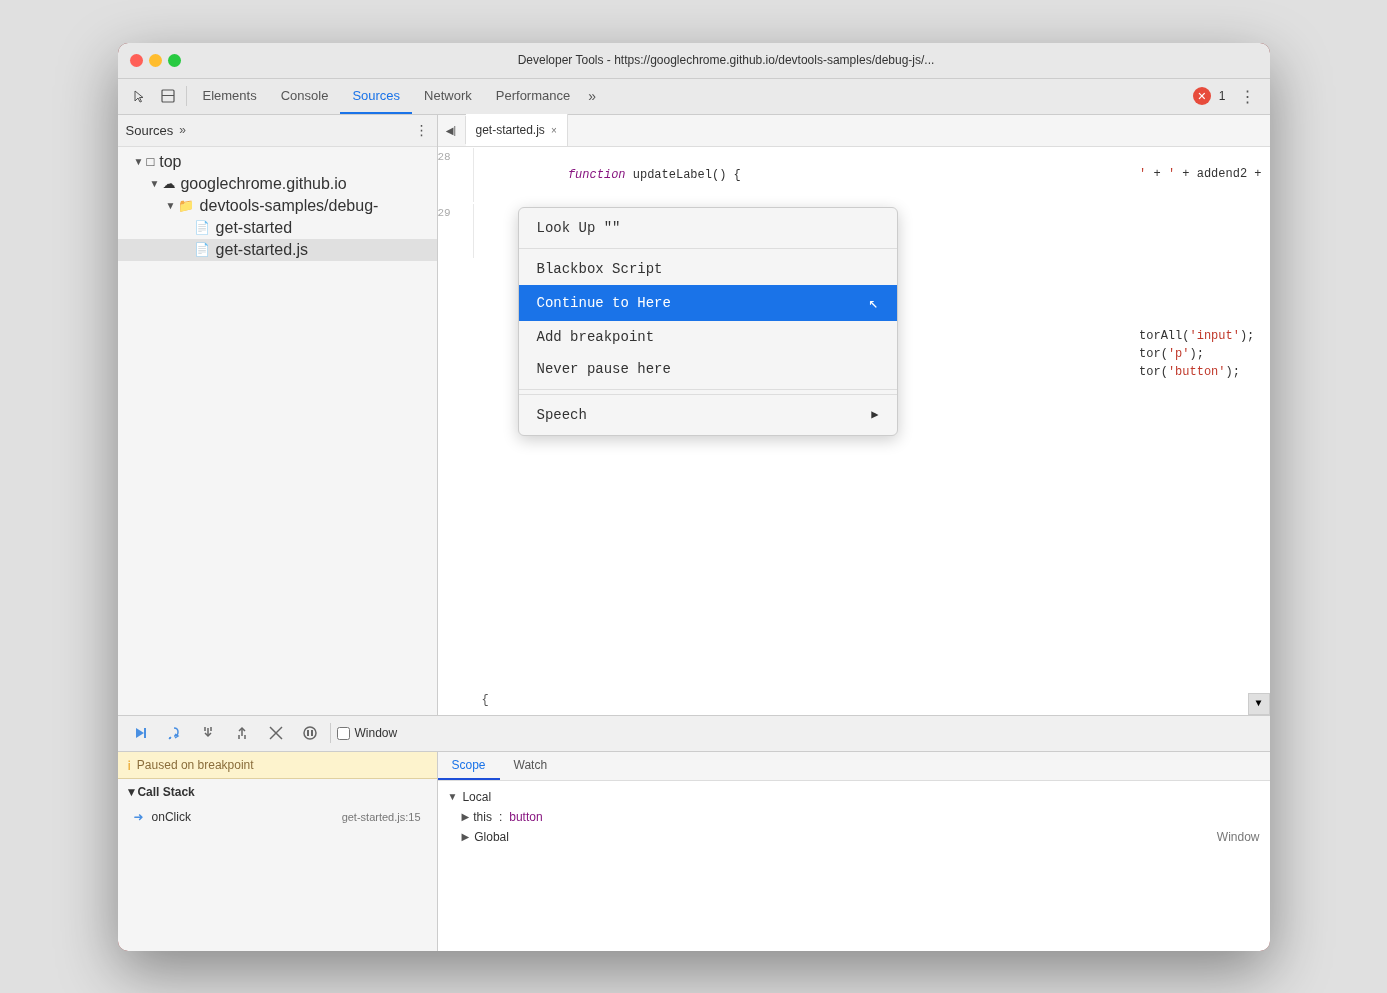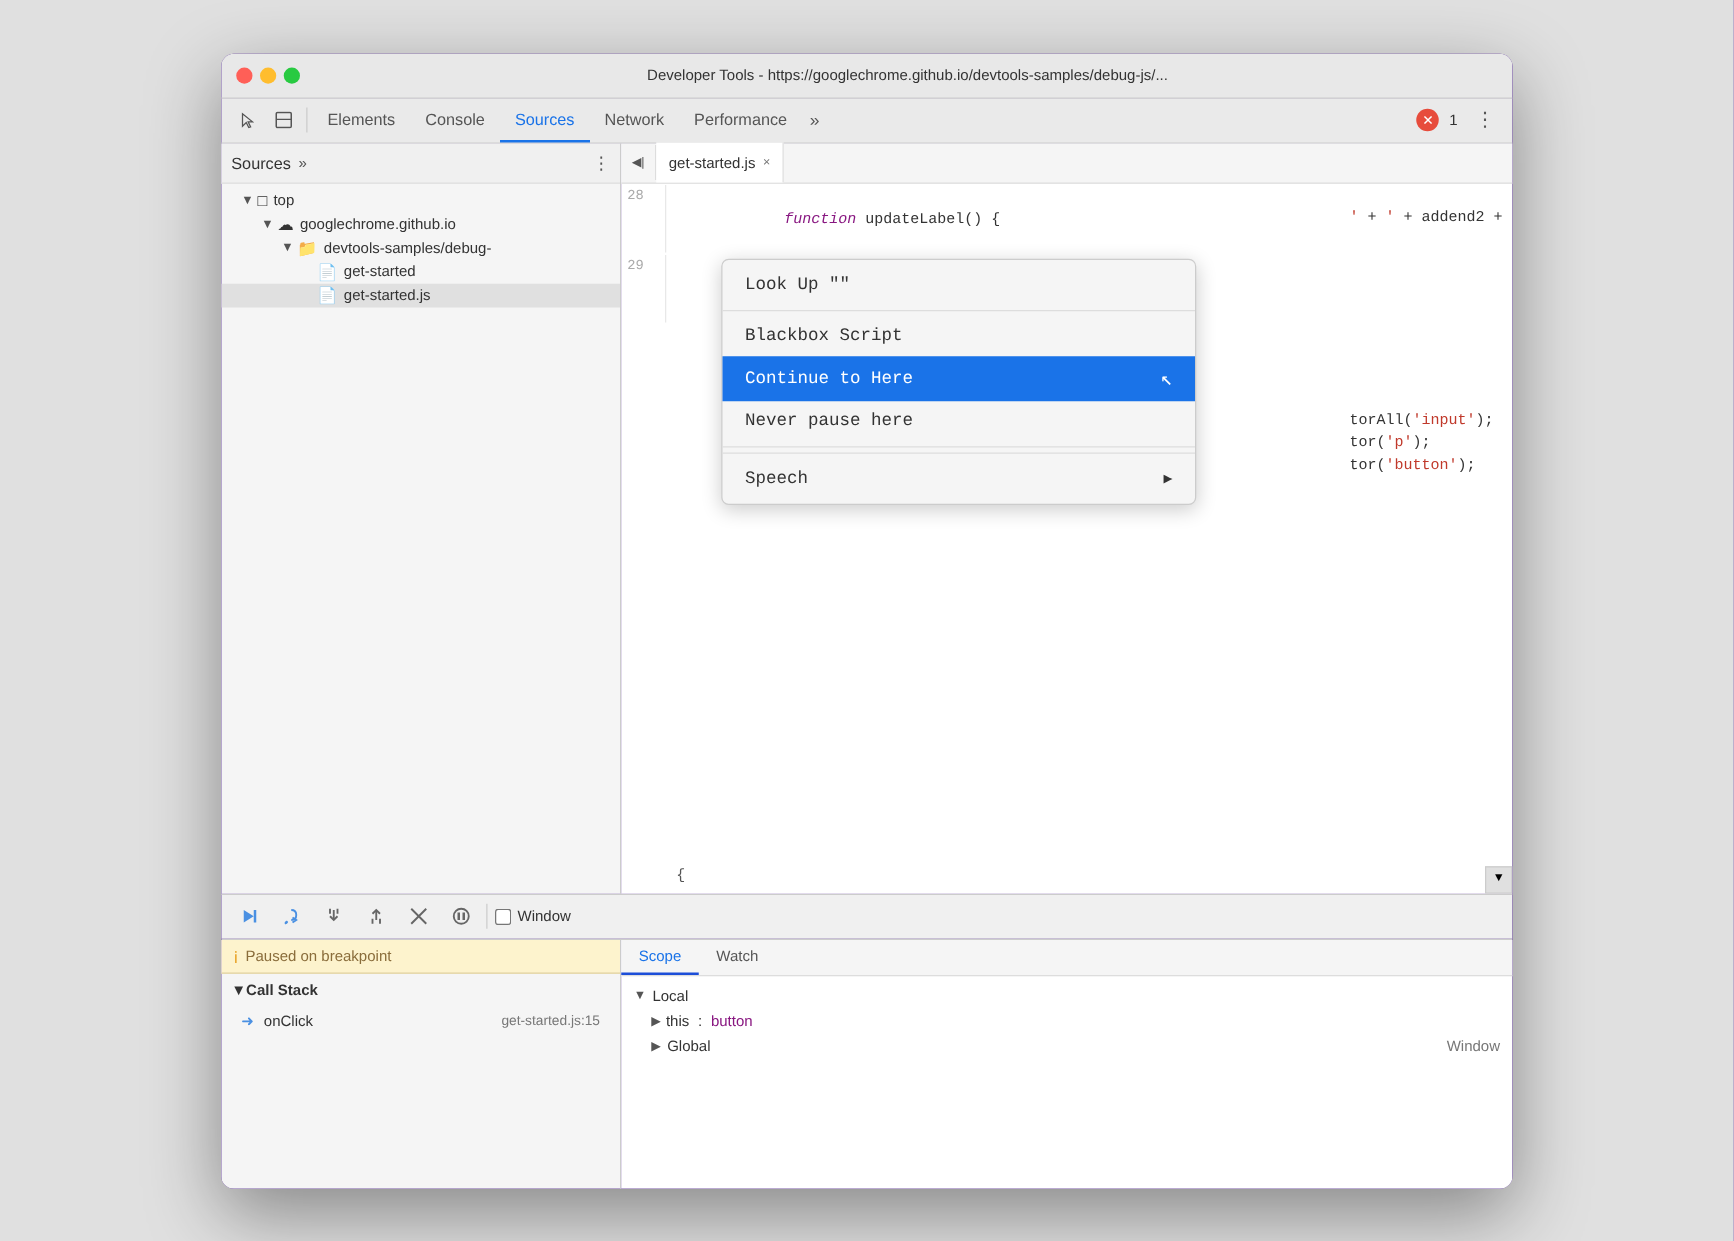"Developer Tools -" .window { background: #4c1d95 -> #7f1d1d; width: 1033px -> 1152px }
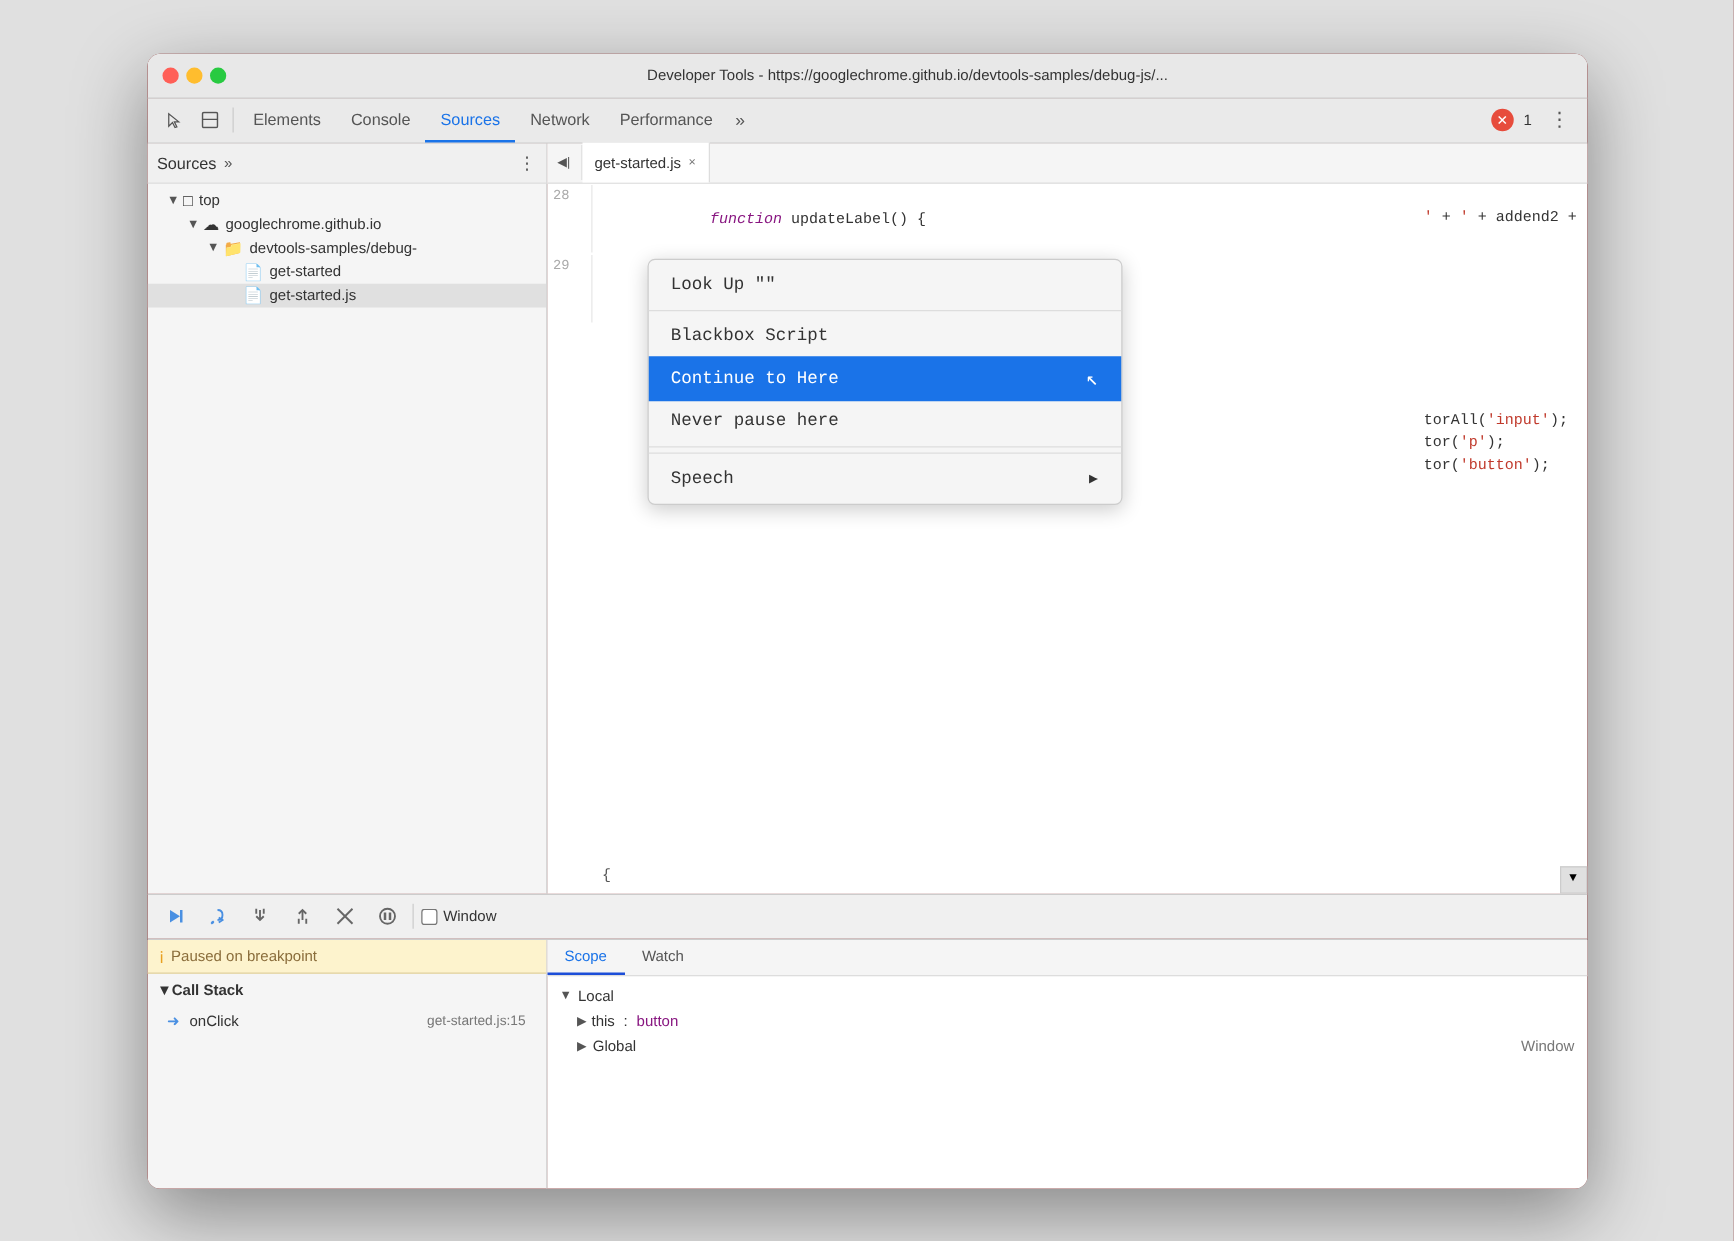"top" .tree-item .item-name { font-size: 12px -> 16px }
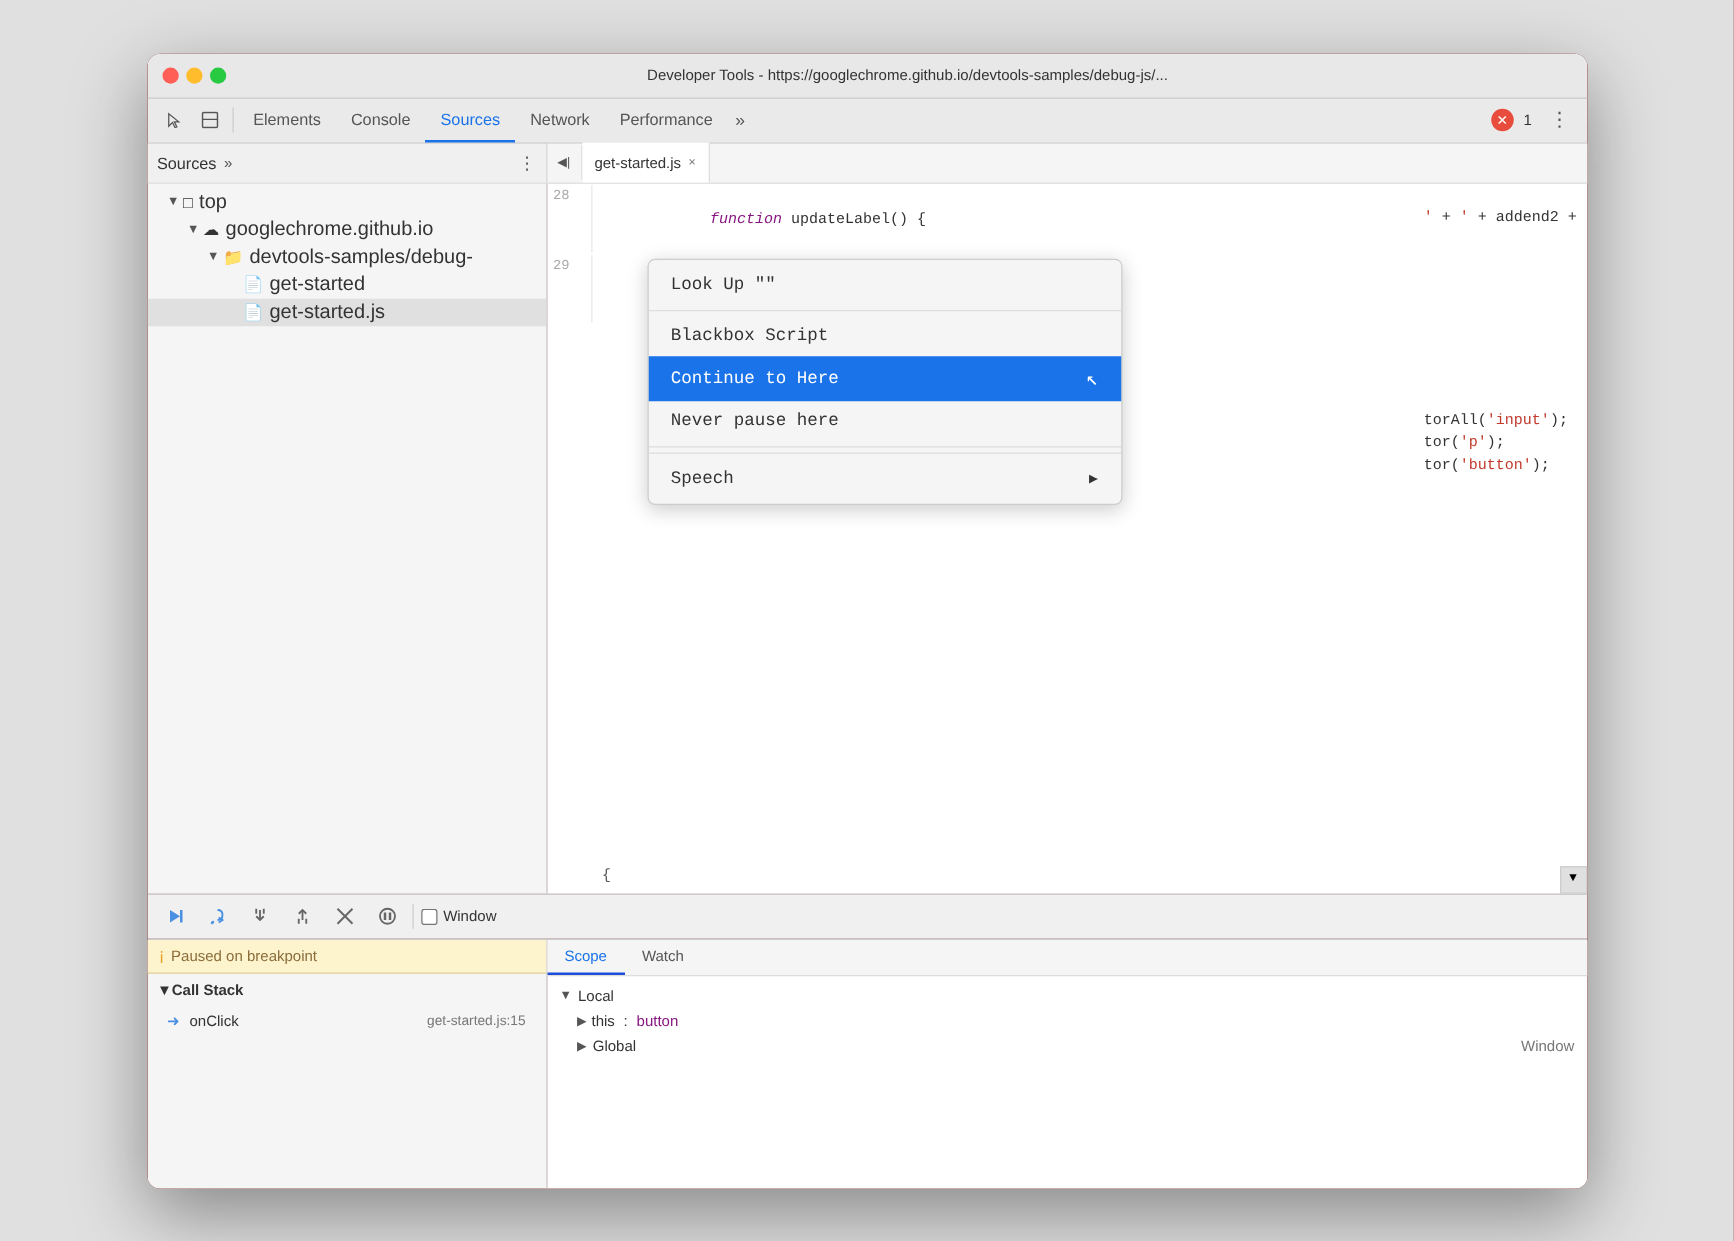"28" .line-num { text-align: center -> left }
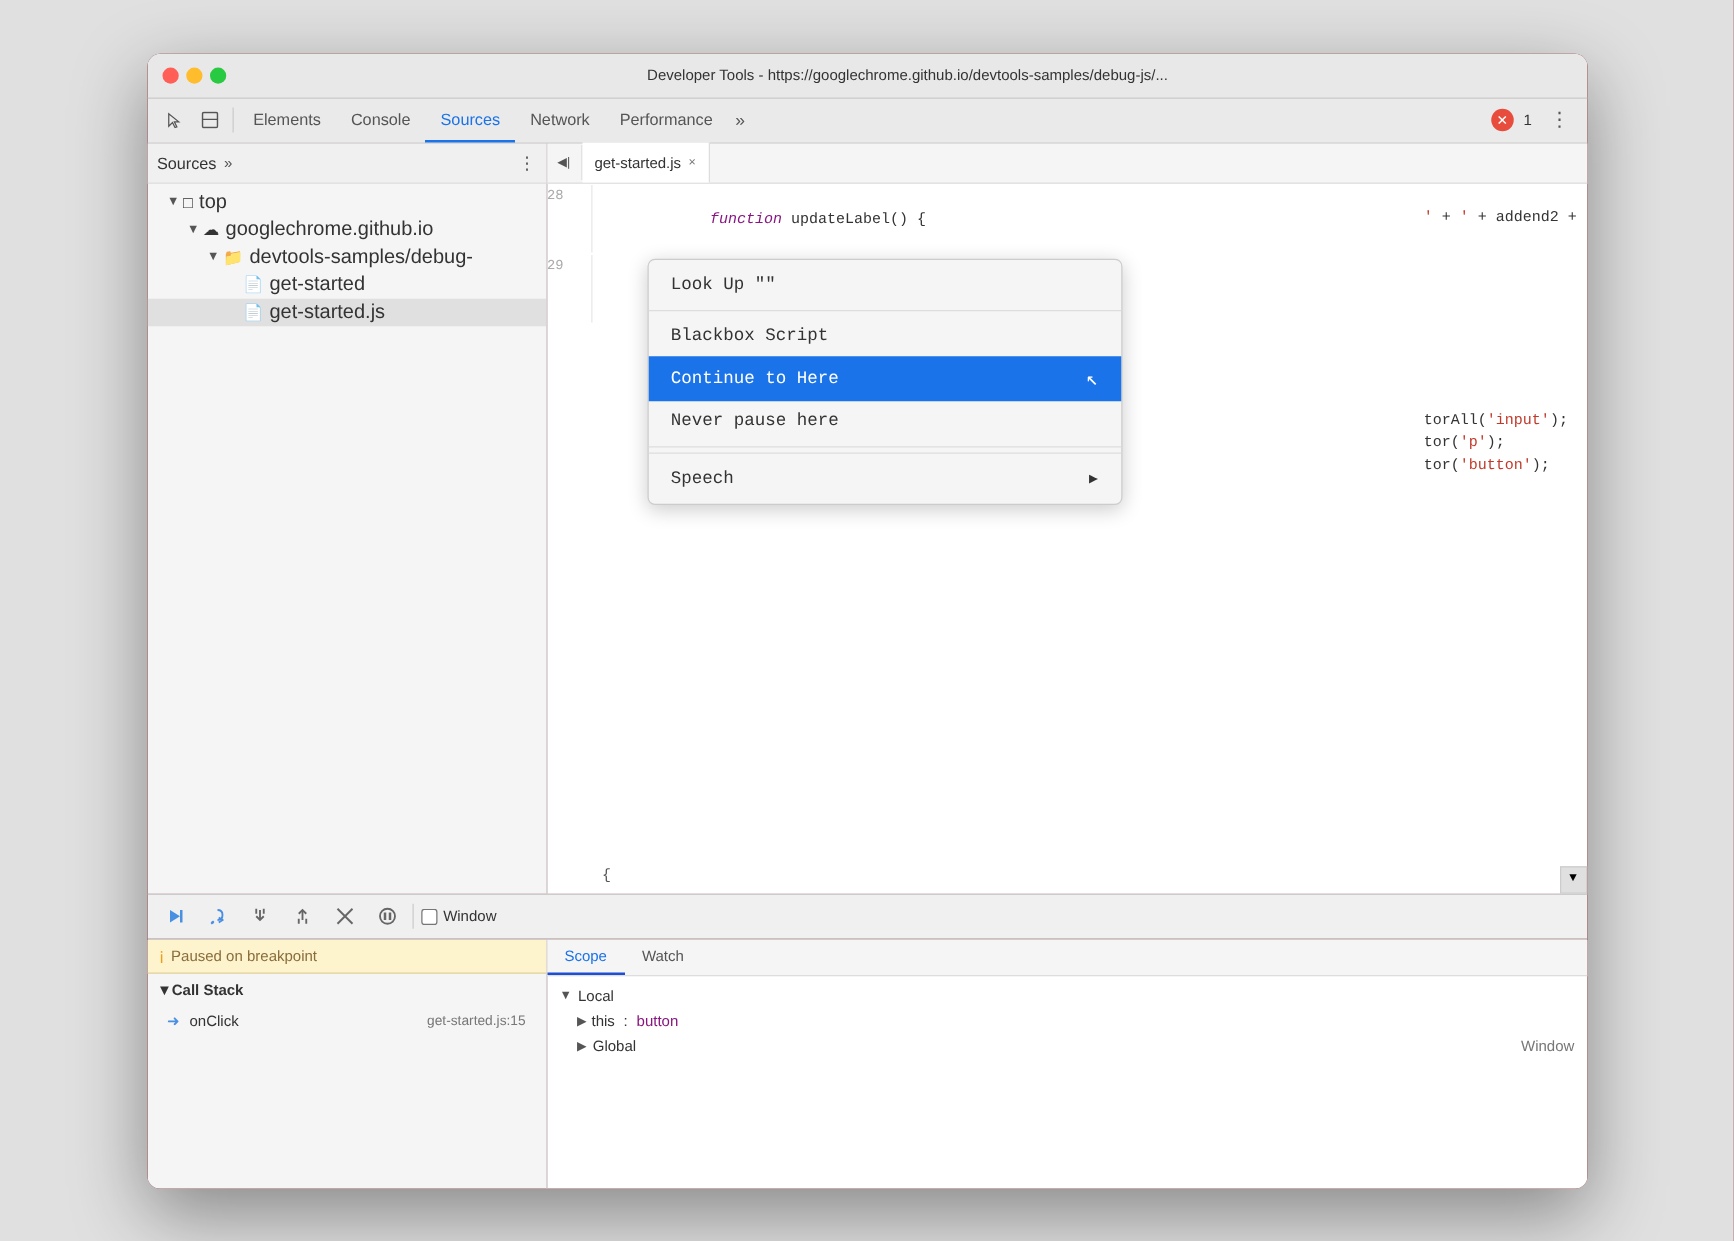"Add breakpoint" div.ctx-item { html: none -> <div> <span>Add breakpoint</span> </div> }
